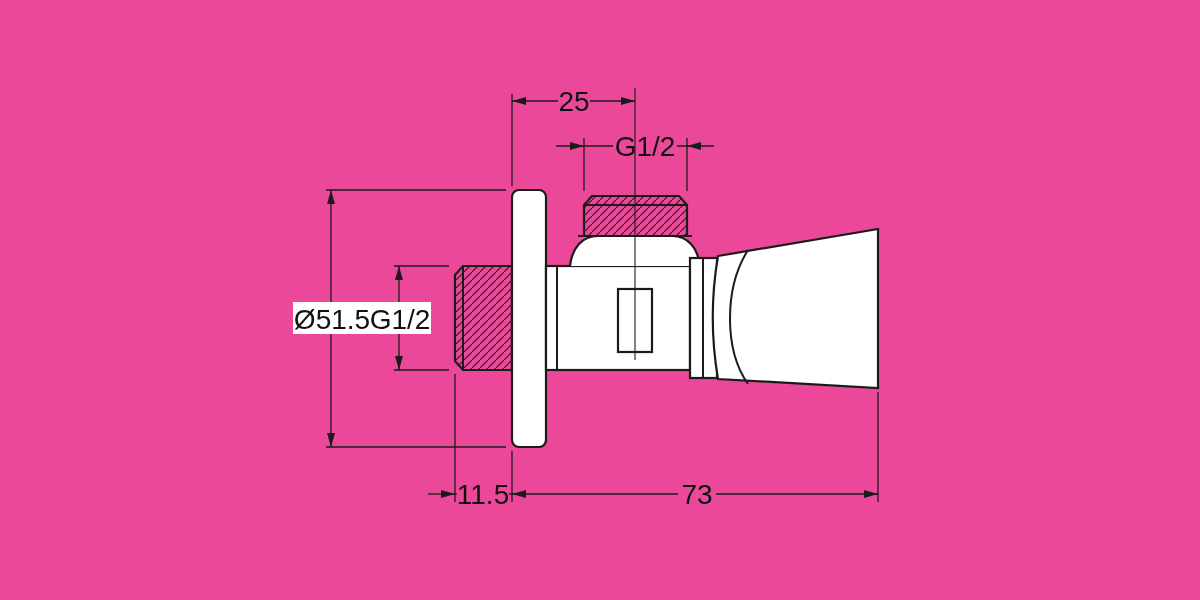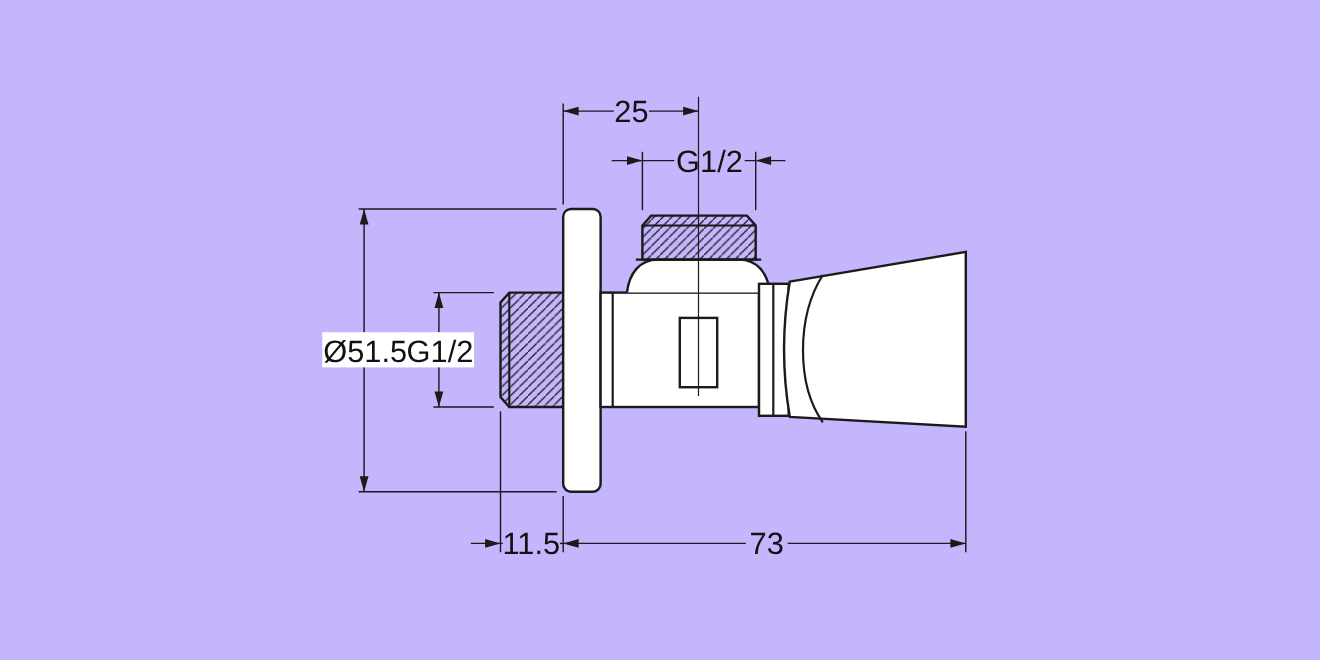"25" .stage { background: #c4b5fd -> #ec4899 }
